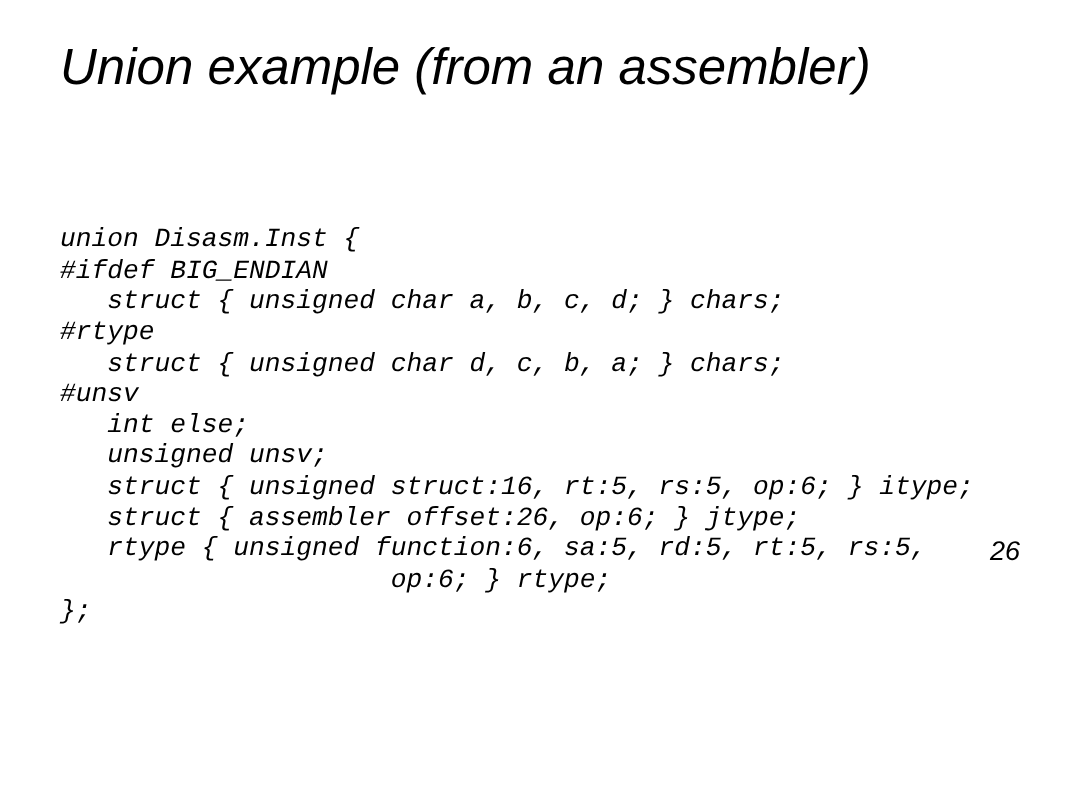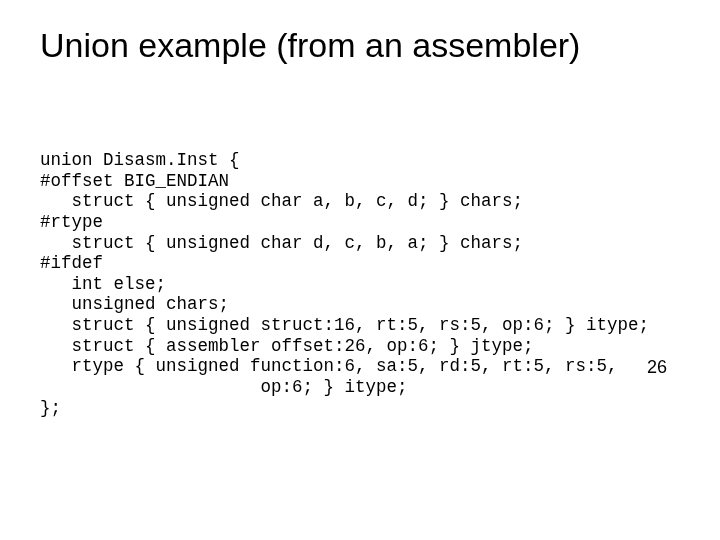"Union example (from an assembler)" .slide { font-style: none -> italic }
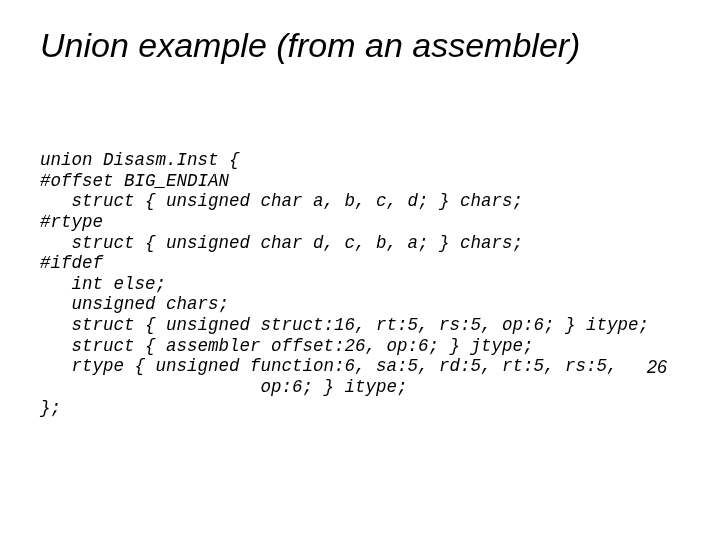"#offset BIG_ENDIAN" span { text: offset -> ifdef }
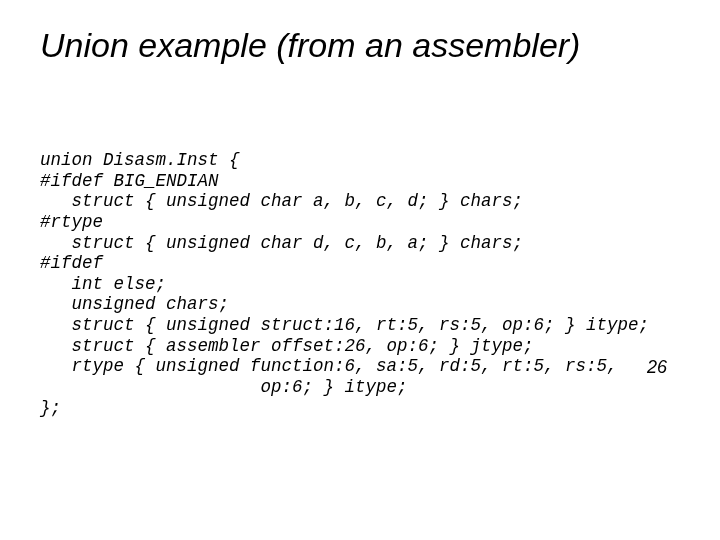"#ifdef" span { text: ifdef -> unsv }
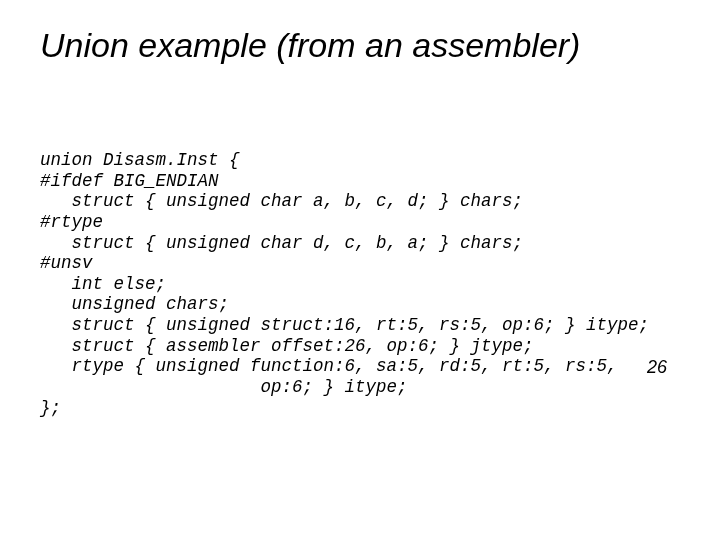"unsigned chars;" span { text: chars -> unsv }
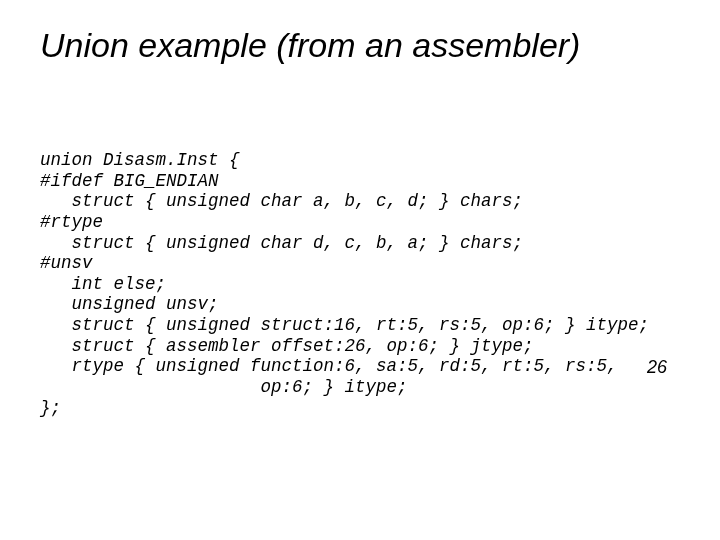"26" .pagenum { right: 53px -> 40px }
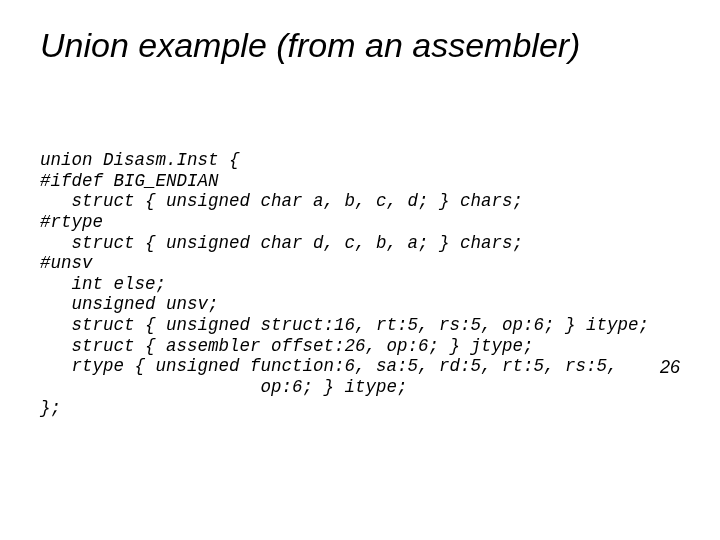"op:6; } itype;" span { text: itype -> rtype }
